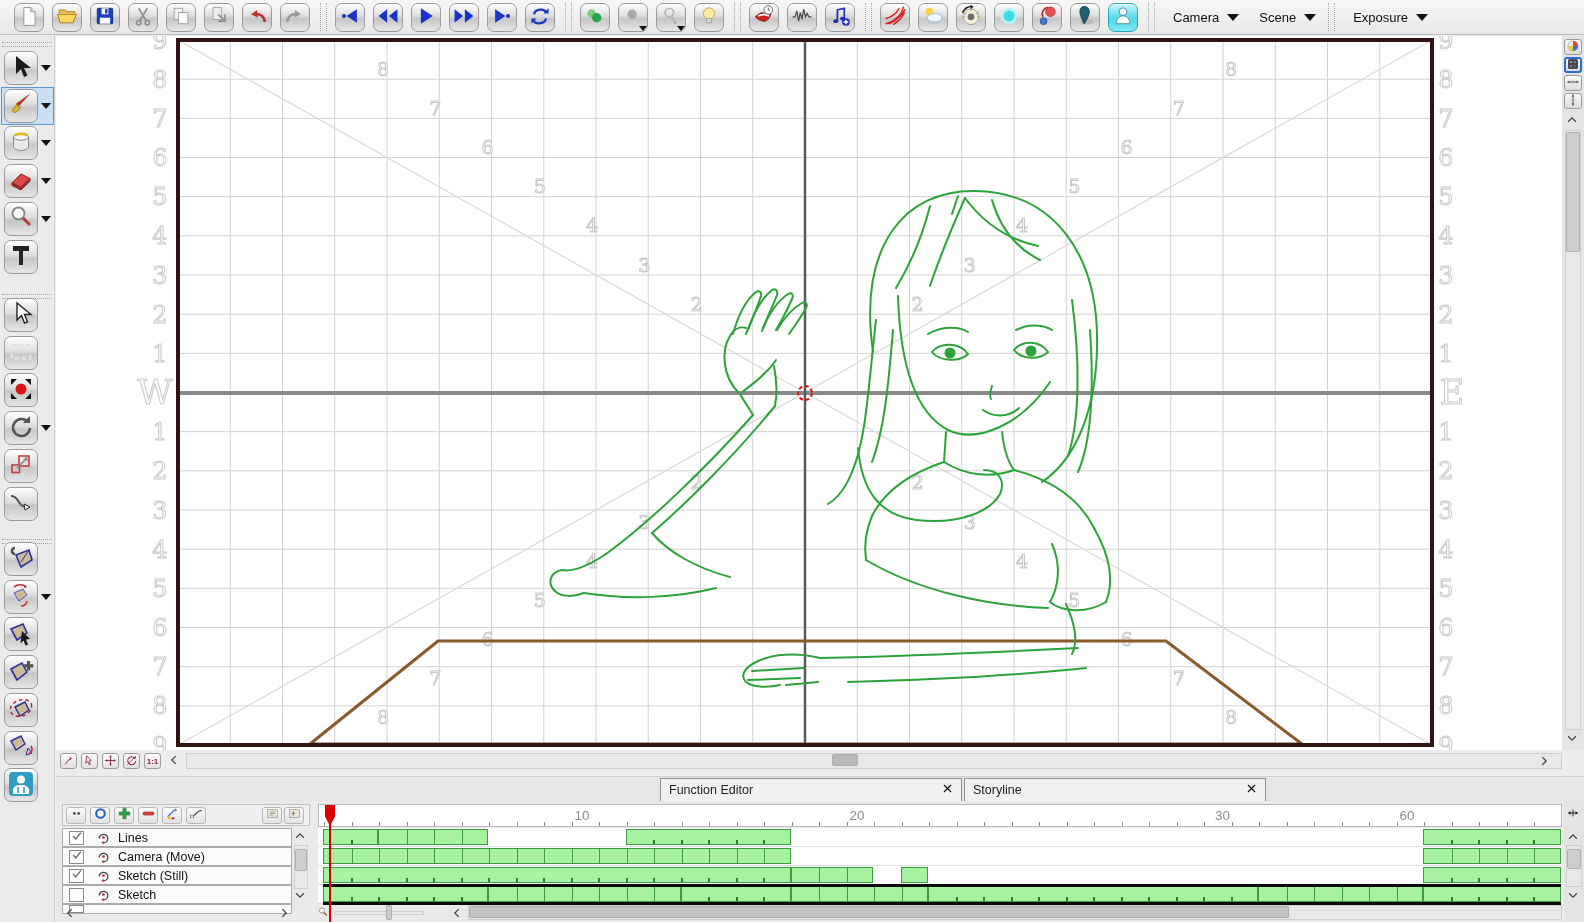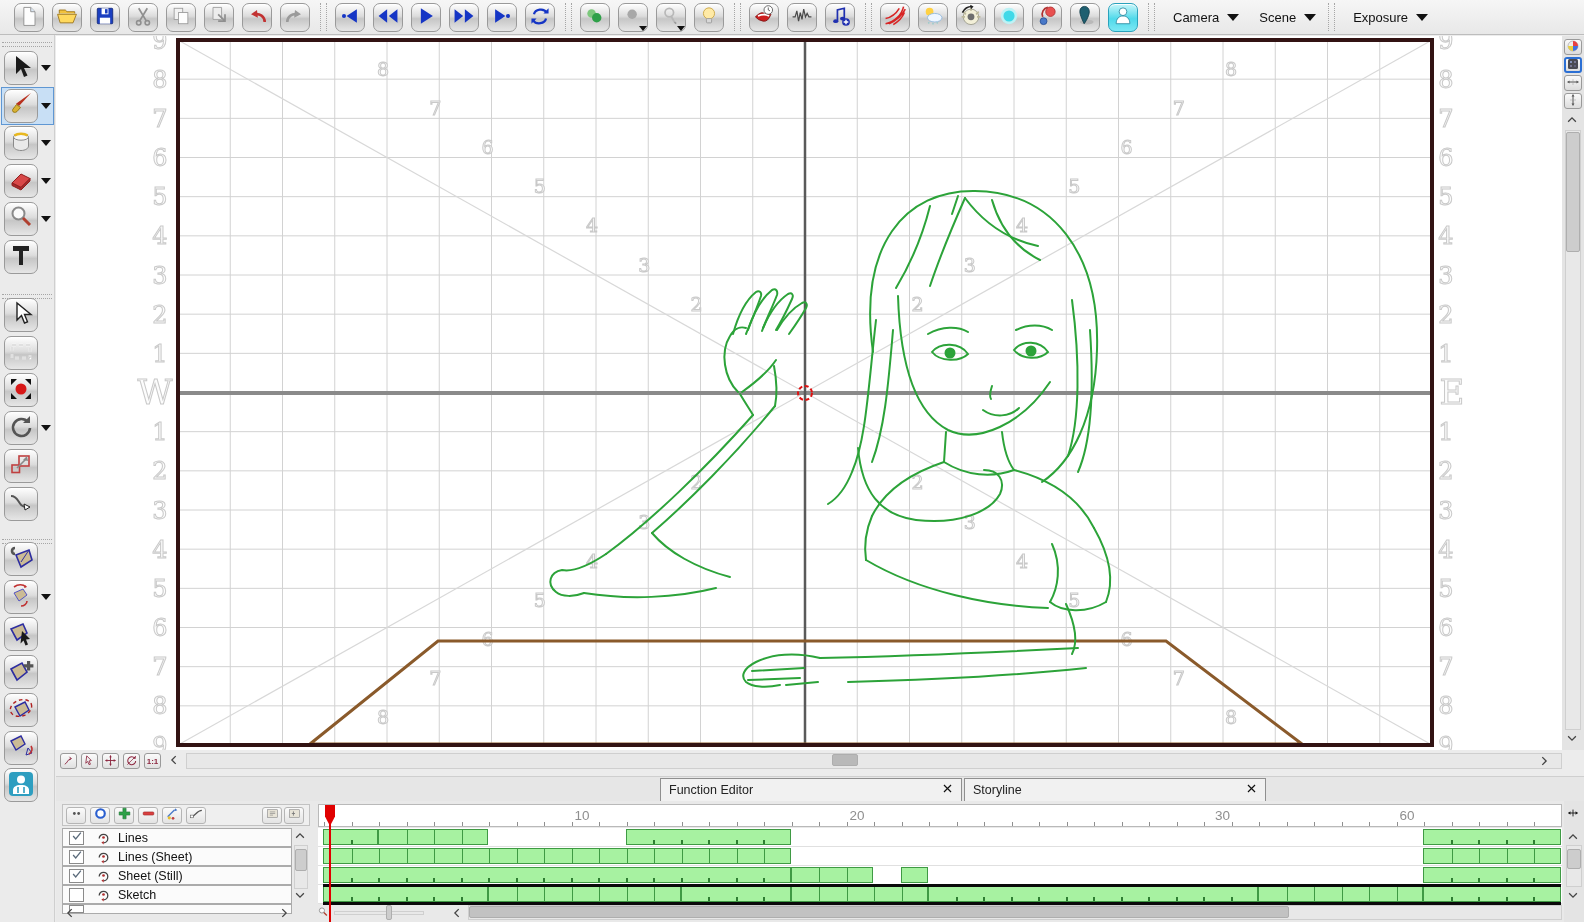"Lines (Sheet)" span.layer-name { text: Lines (Sheet -> Camera (Move }
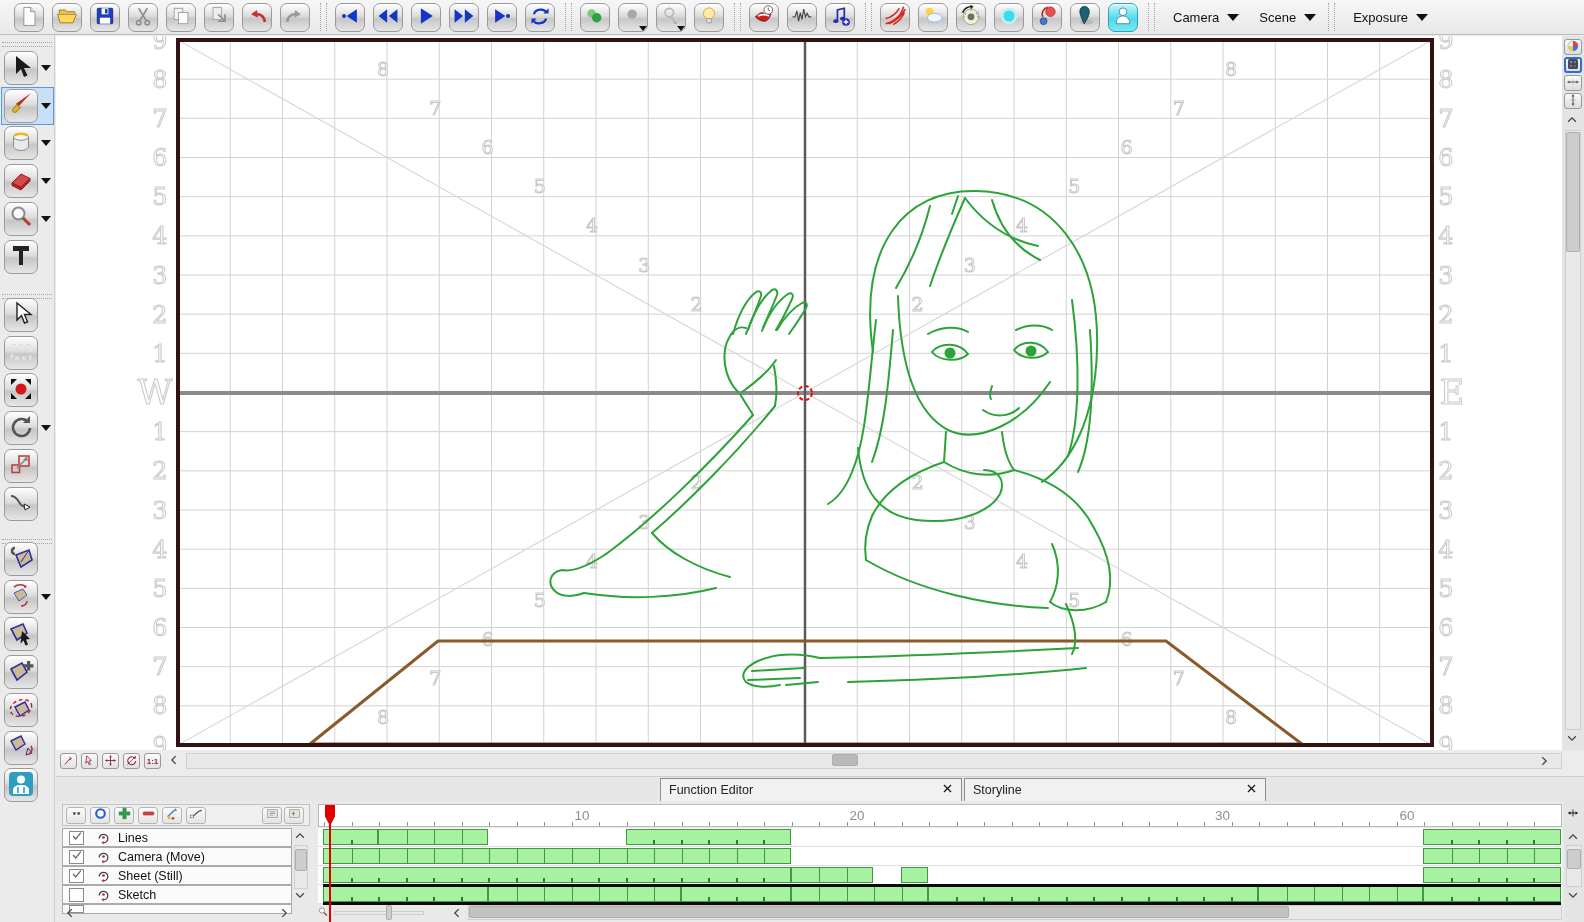"Sheet (Still)" span.layer-name { text: Sheet -> Sketch }
